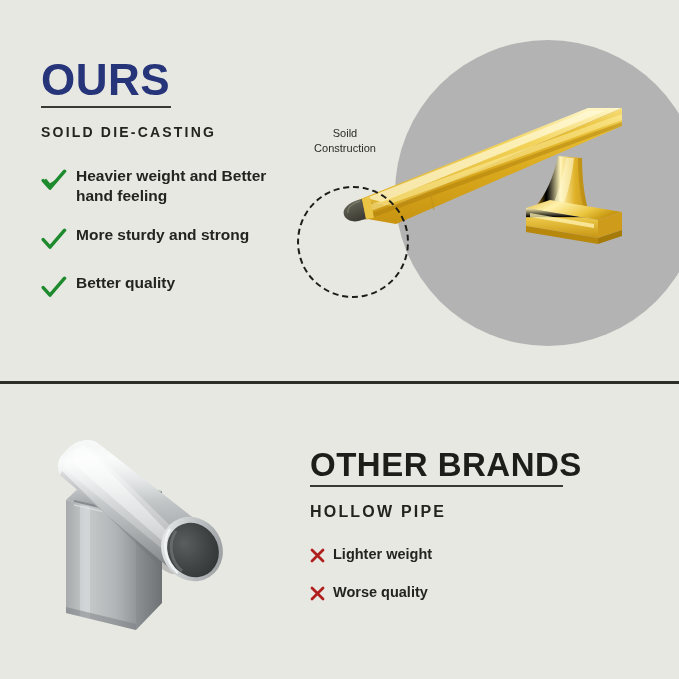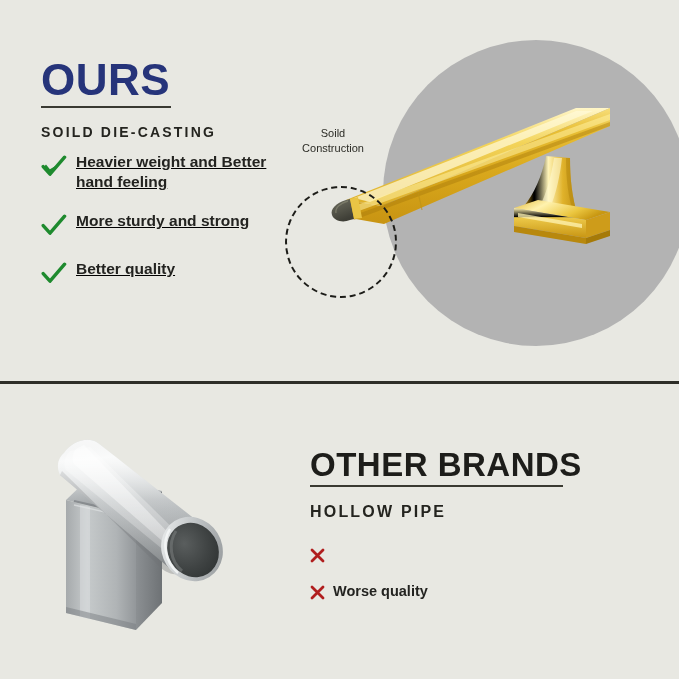"Soild" #gold-stage { left: 340px -> 352px }
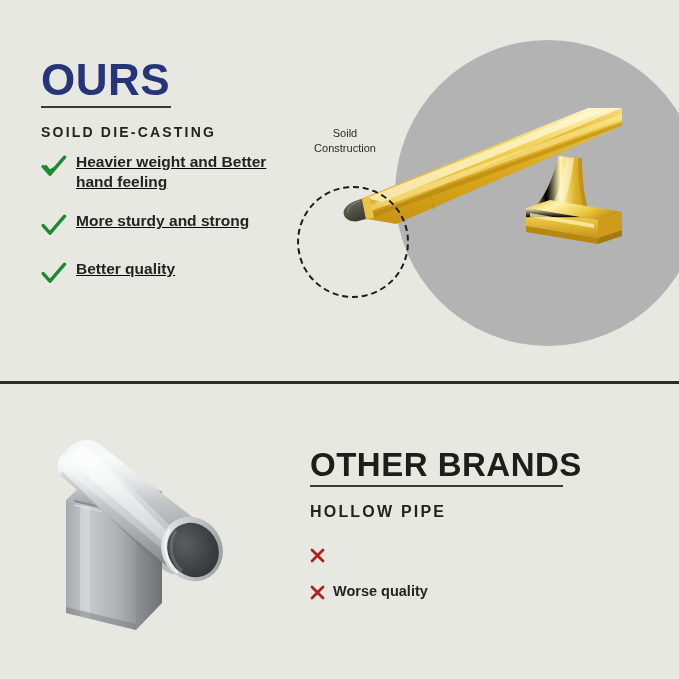"Heavier weight and Better hand" ul.feature-list { margin-top: 12px -> 26px; text-decoration: underline -> none }
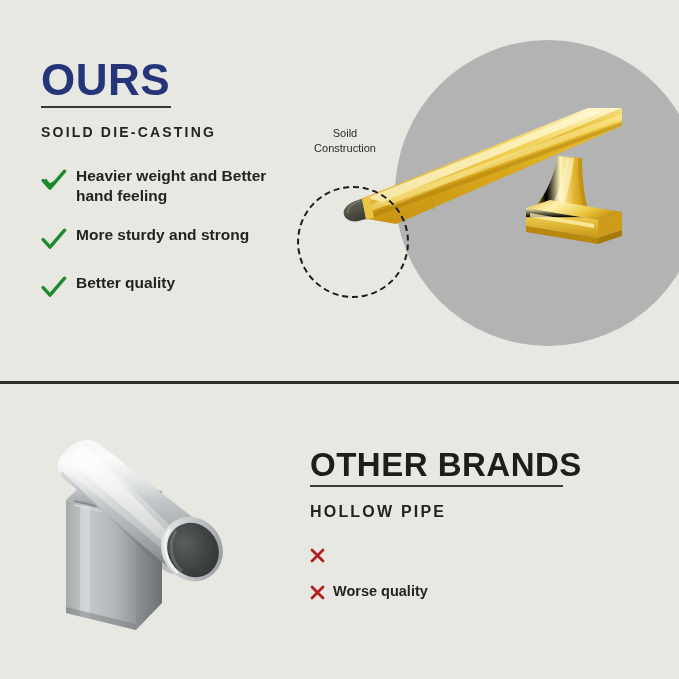"Lighter weight" span.feature-text { html: none -> <span>Lighter weight</span> }
